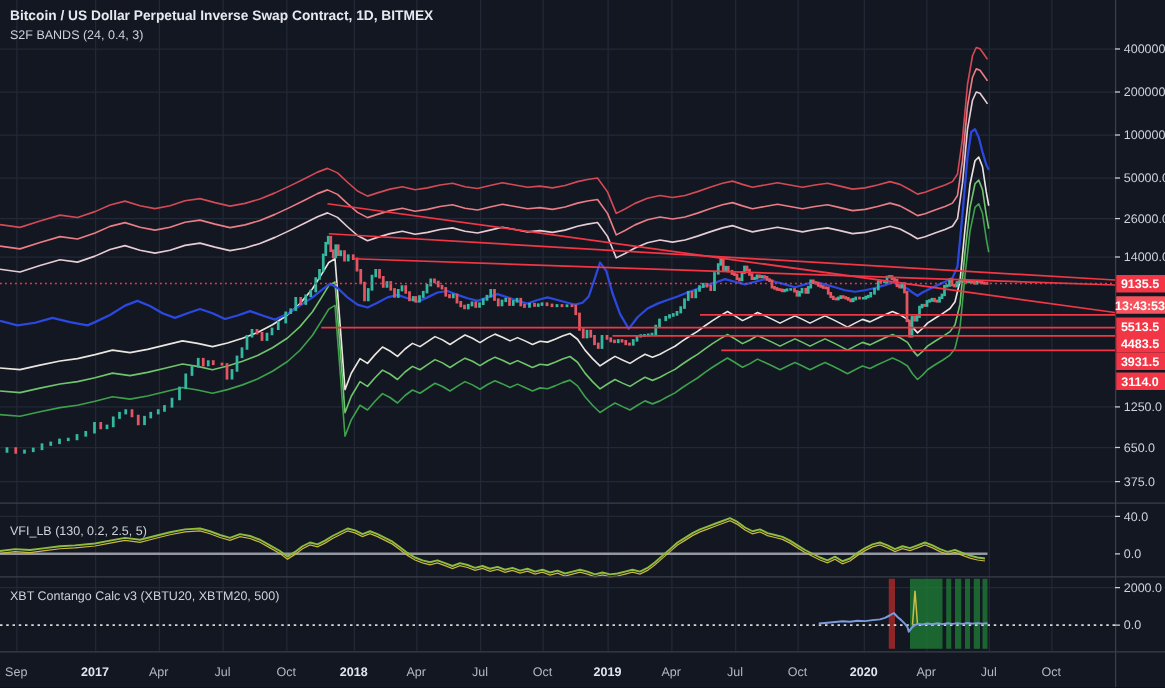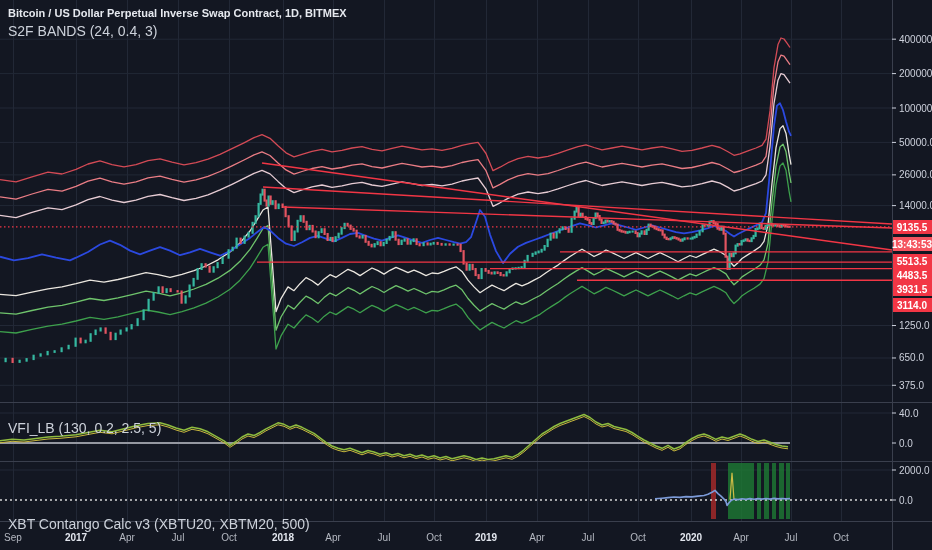"S2F BANDS (24, 0.4, 3)" .ind { font-size: 14px -> 10px }
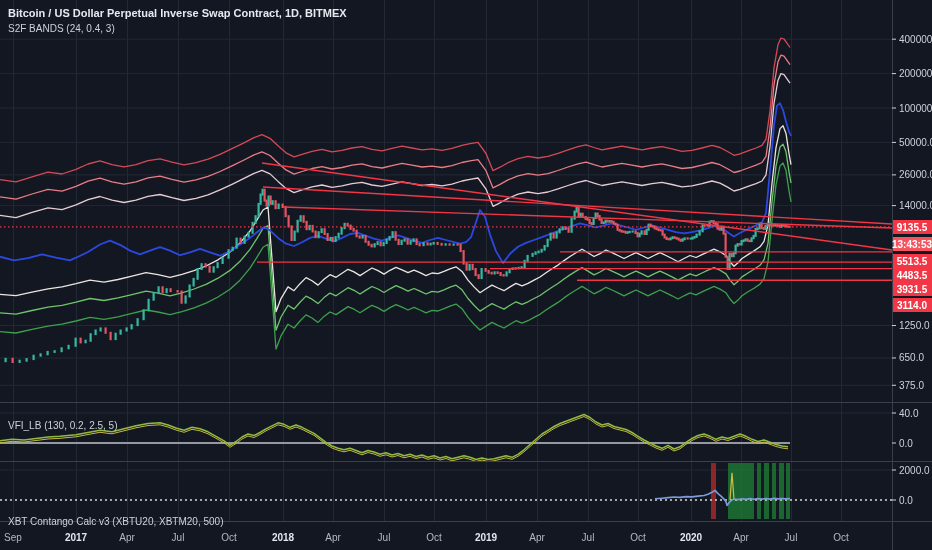"XBT Contango Calc v3 (XBTU20," .ind.con { margin-top: 44px -> none }
